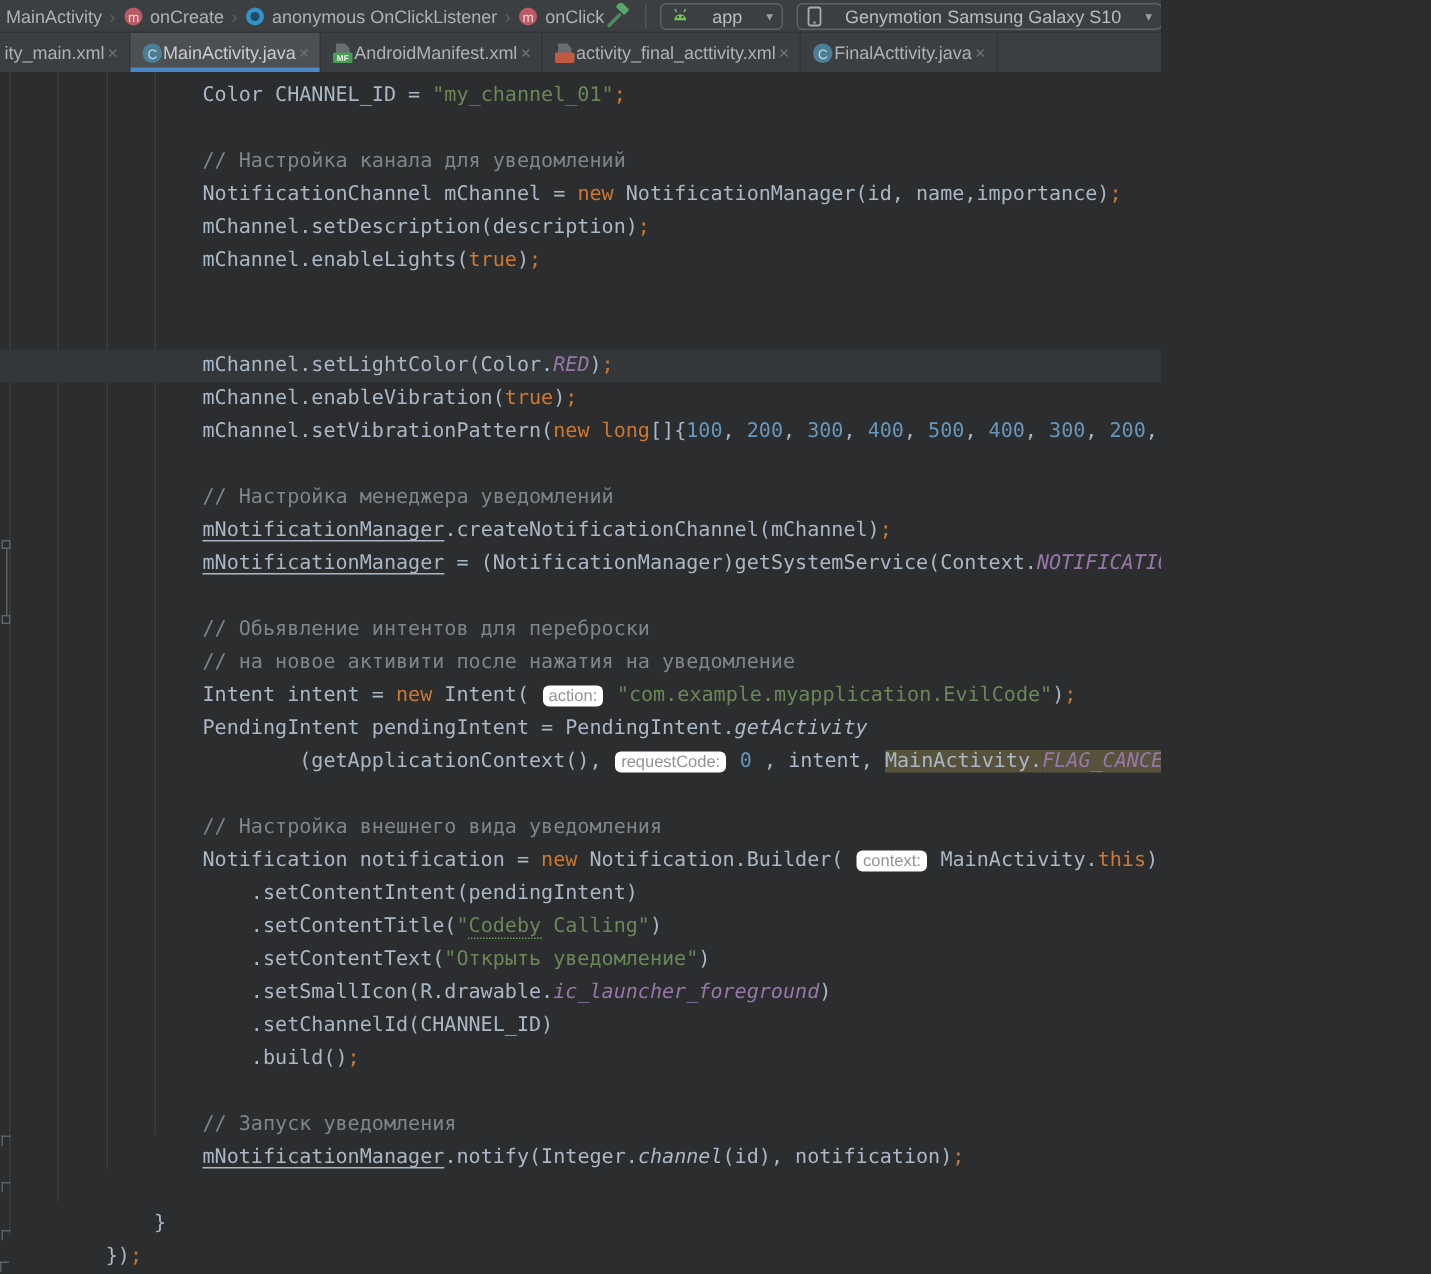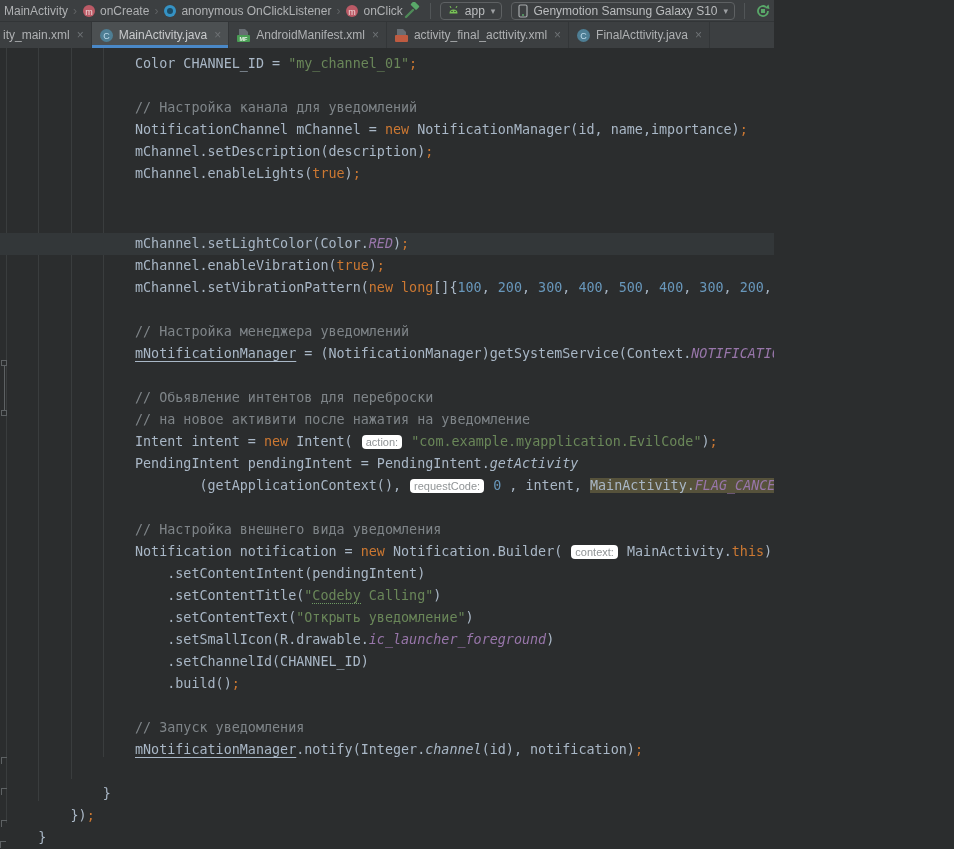"app" .combo { gap: 5px -> 15px }
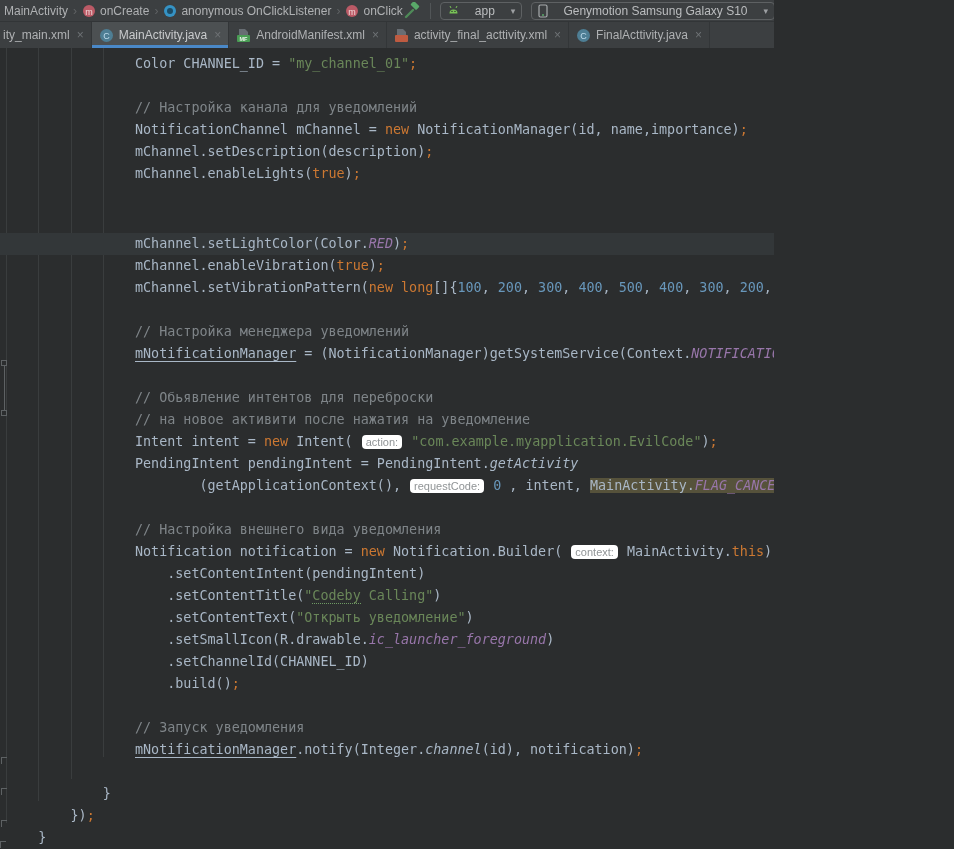"ity_main.xml" .tab { gap: 5px -> none }
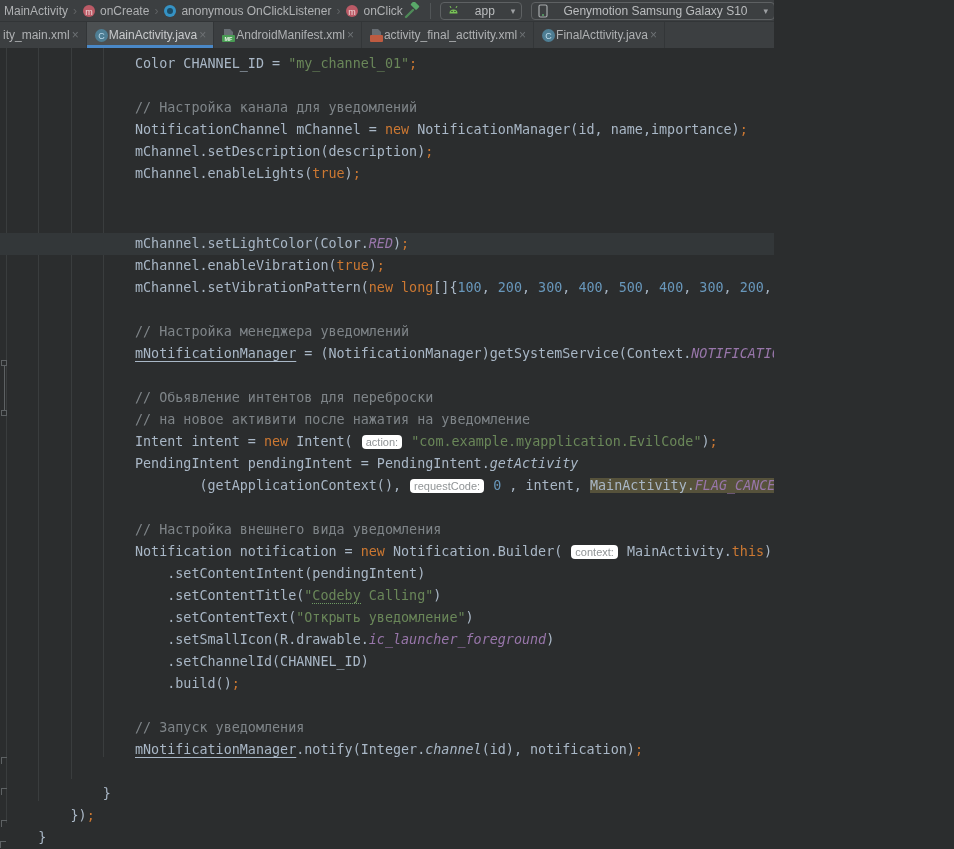"mNotificationManager.createNotificationC" div.line { html: none -> <div><span> </span><span>mNotificationManager</span><span>.createNotificationChannel(mChannel)</span><span>;</span></div> }
